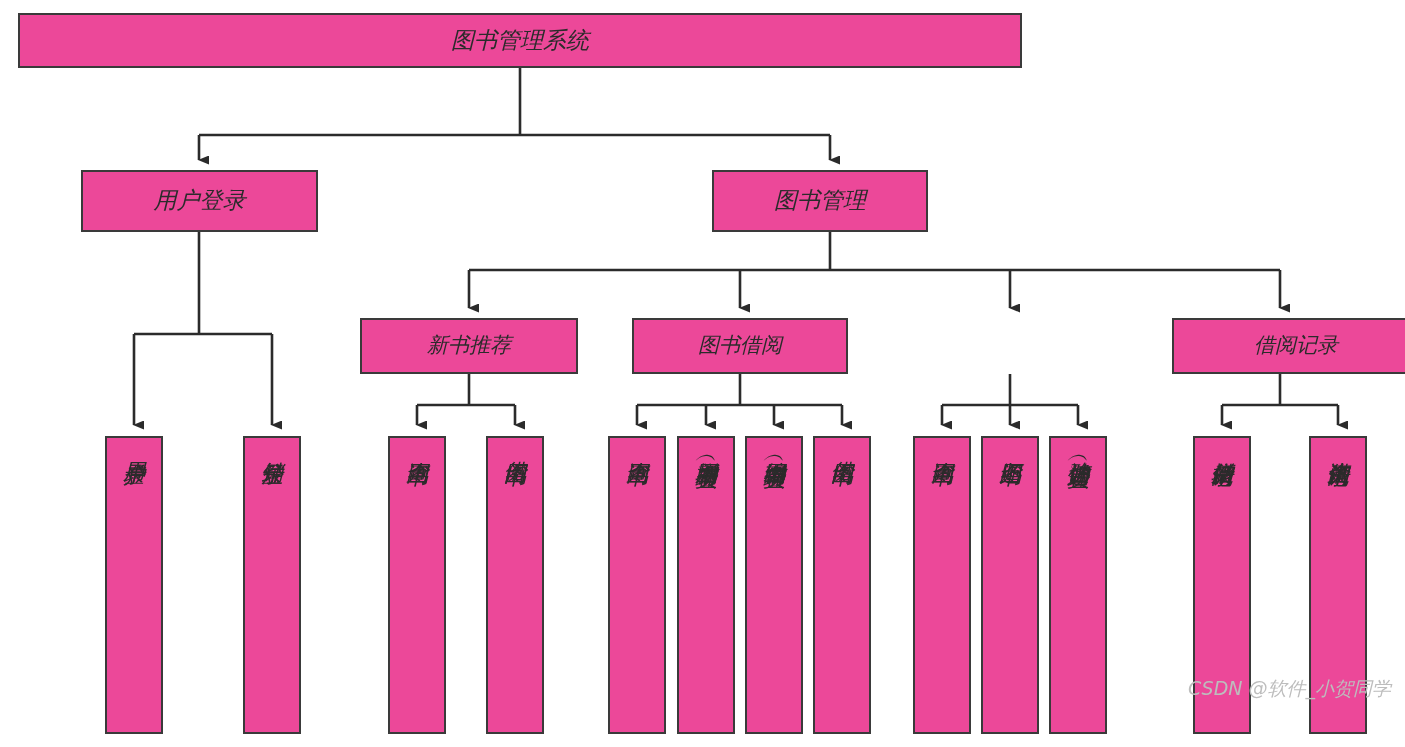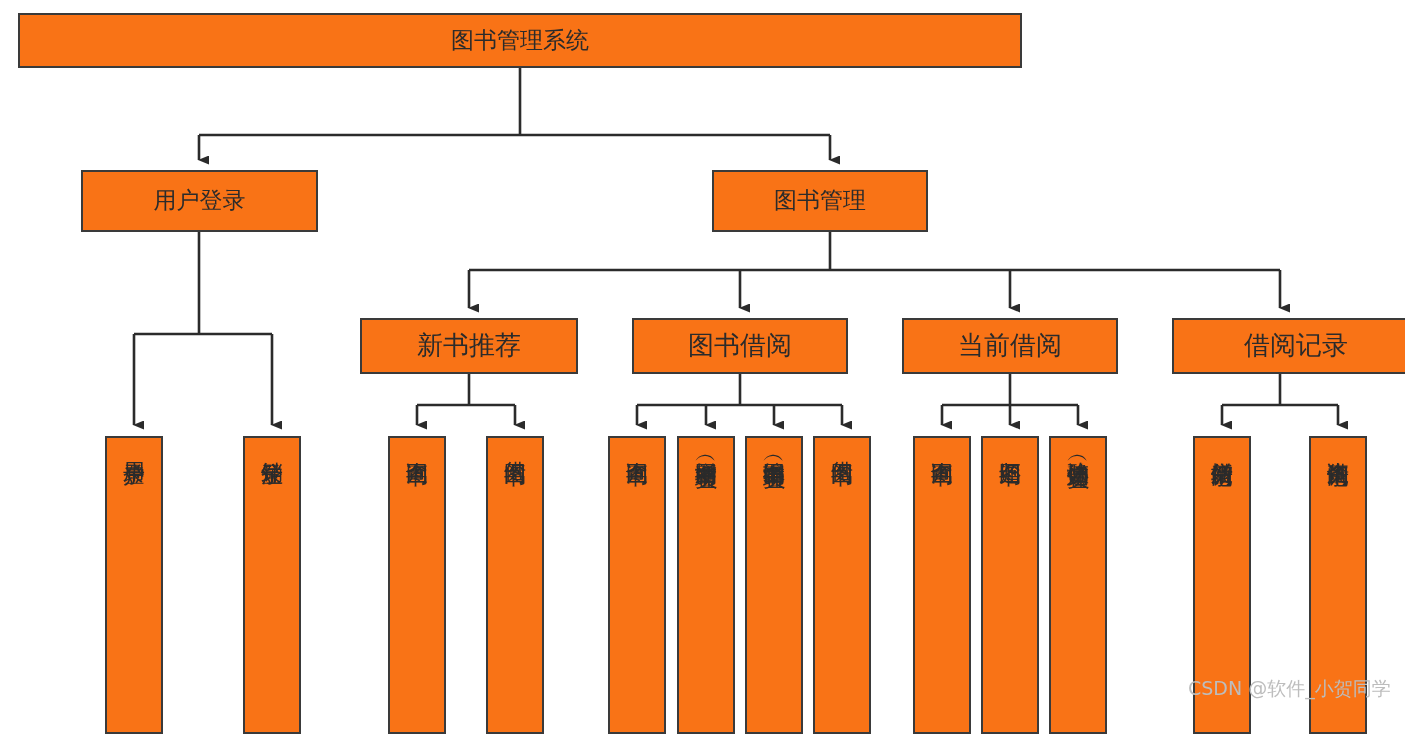"图书管理系统" .node { background: #f97316 -> #ec4899; font-style: none -> italic }
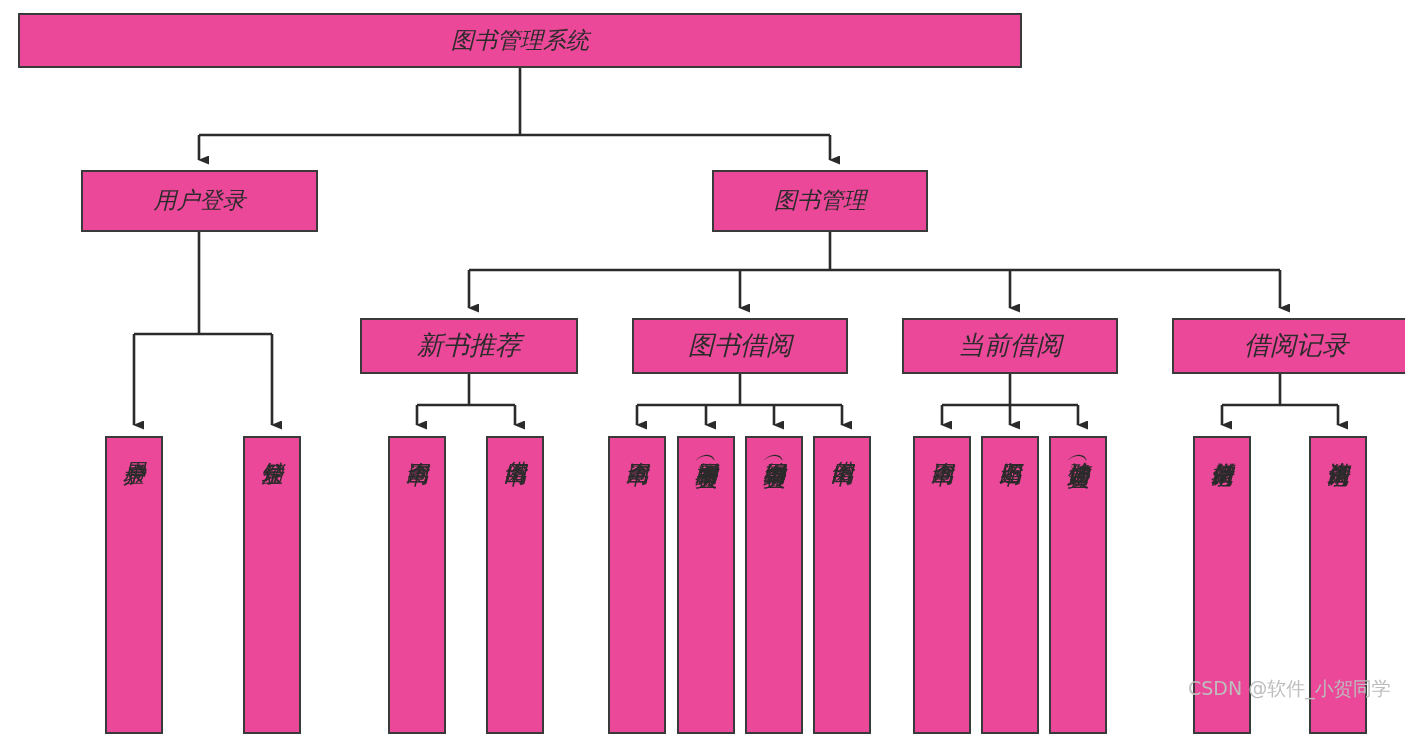"新书推荐" .node.mid .lbl { font-size: 26px -> 21px }
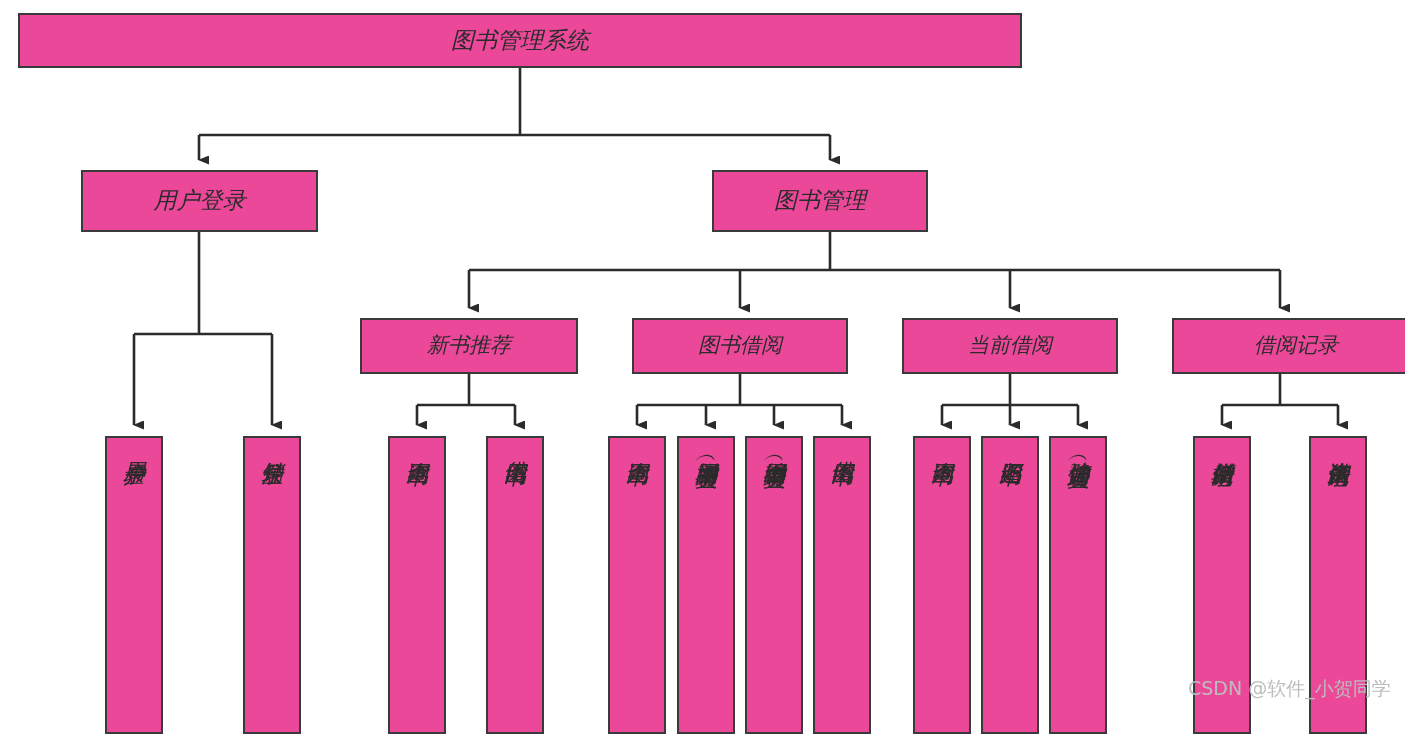"当前借阅" div.node { html: <div> <span>当前借阅</span> </div> -> none }
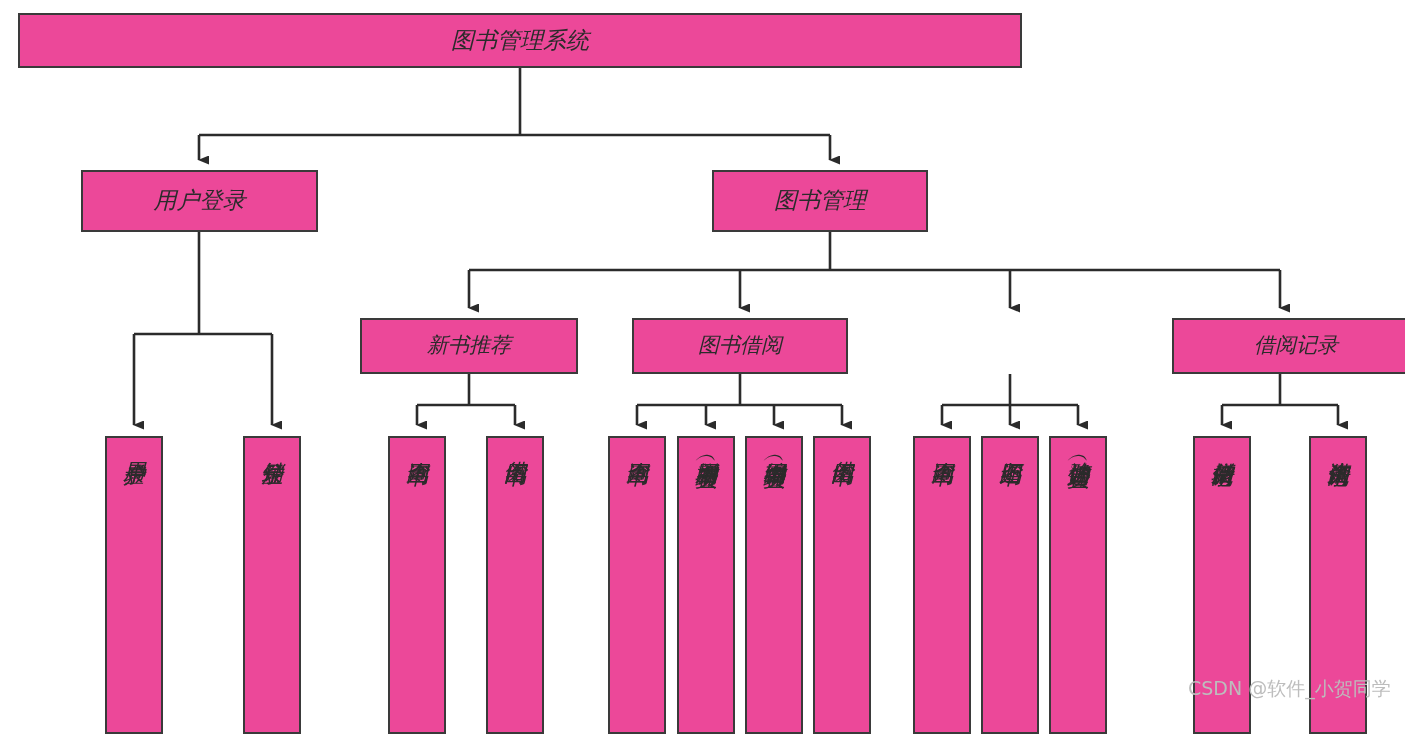"CSDN @软件_小贺同学" .watermark { font-style: none -> italic }
